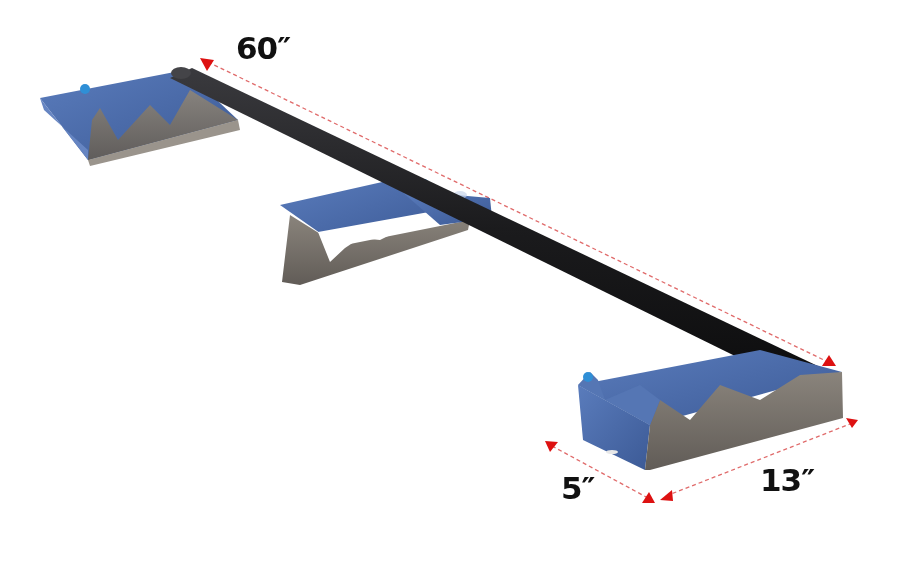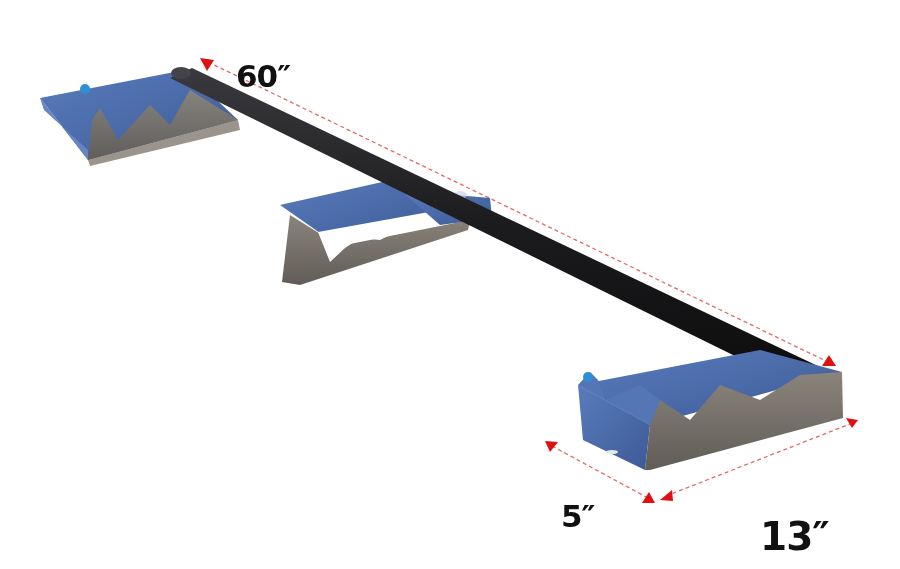"60″" .dim-label { margin-top: 28px -> none }
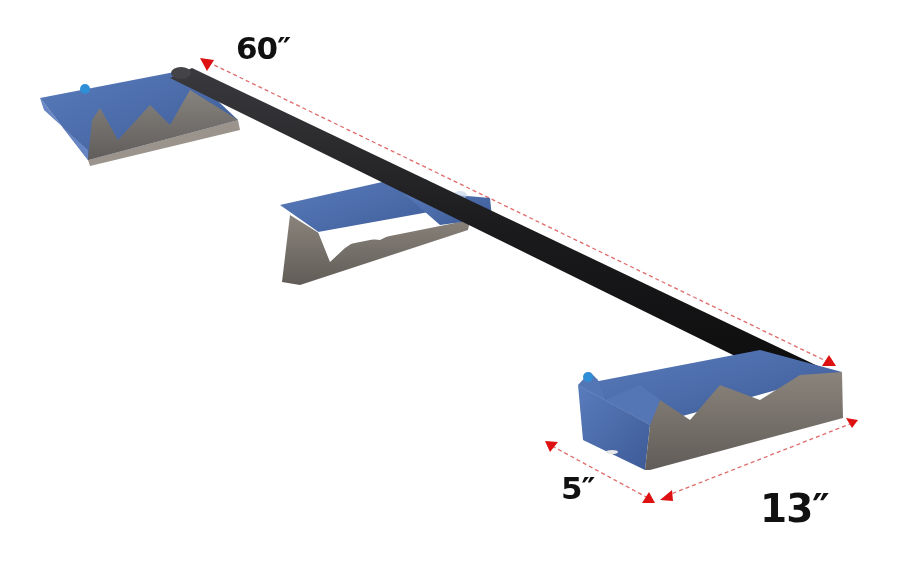"13″" .dim-13 { font-size: 39px -> 31px; top: 486px -> 462px }
